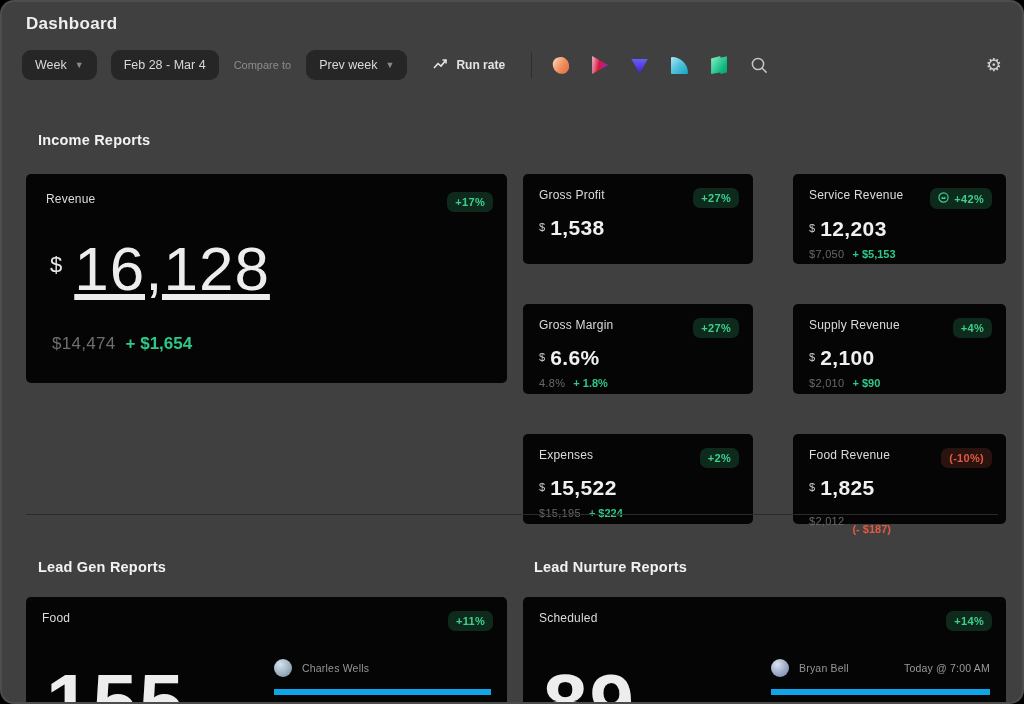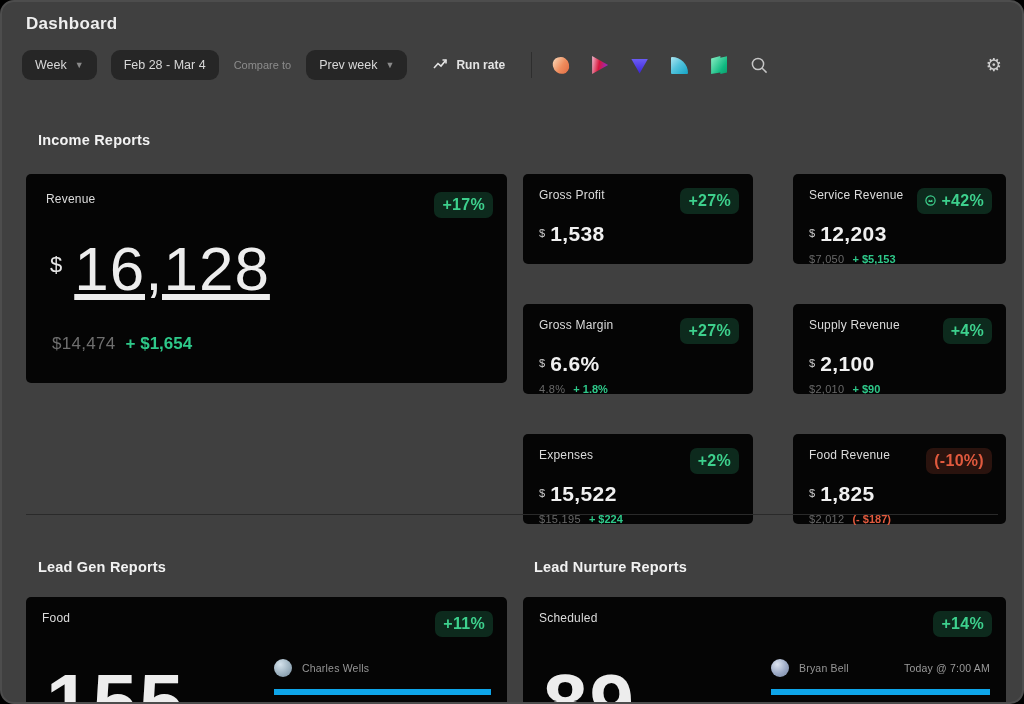"+17%" .badge { font-size: 16px -> 11px }
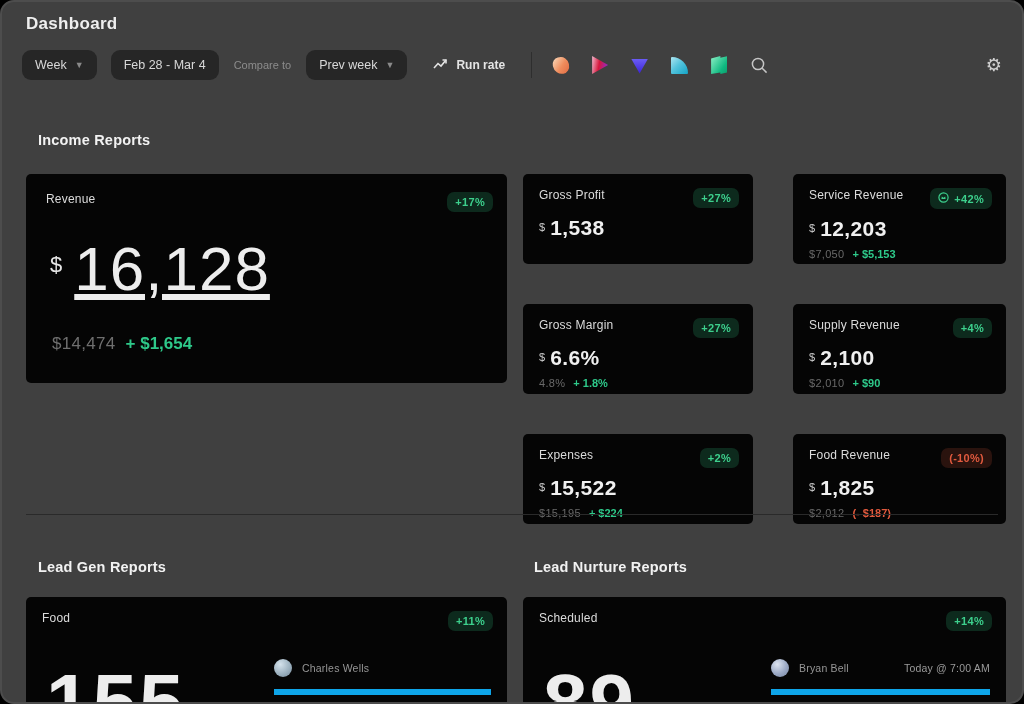"(- $187)" .chg.neg { margin-top: none -> 16px }
